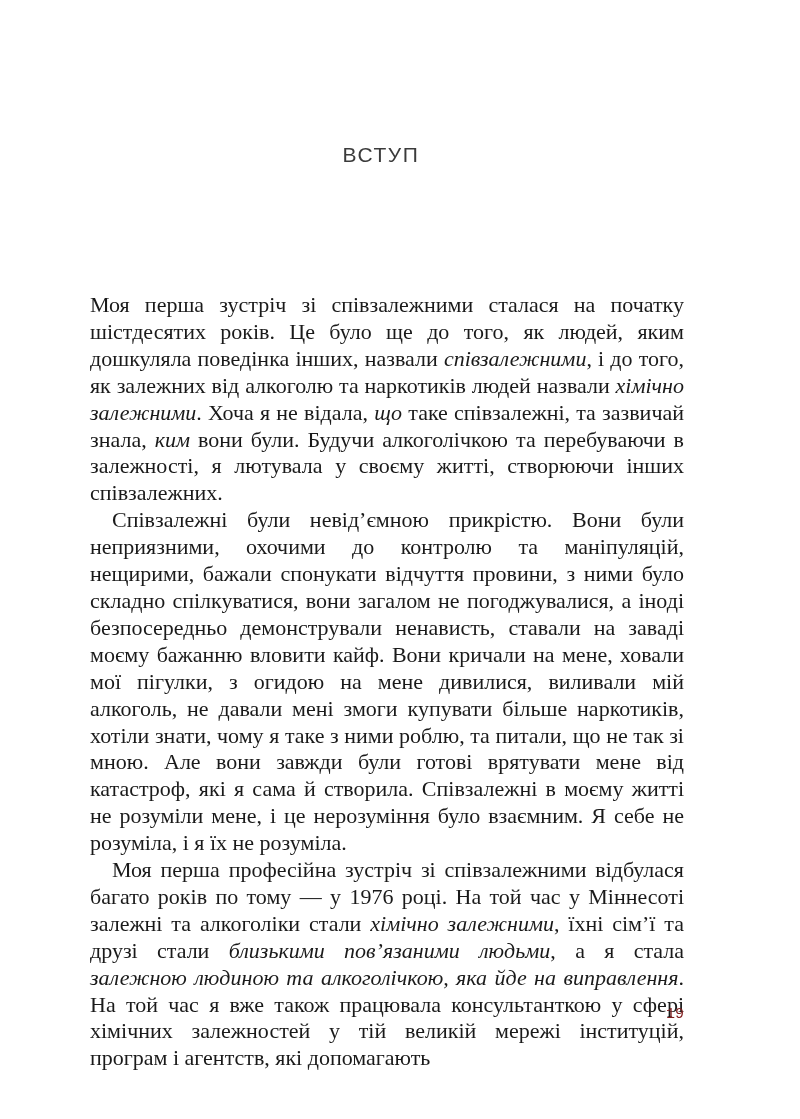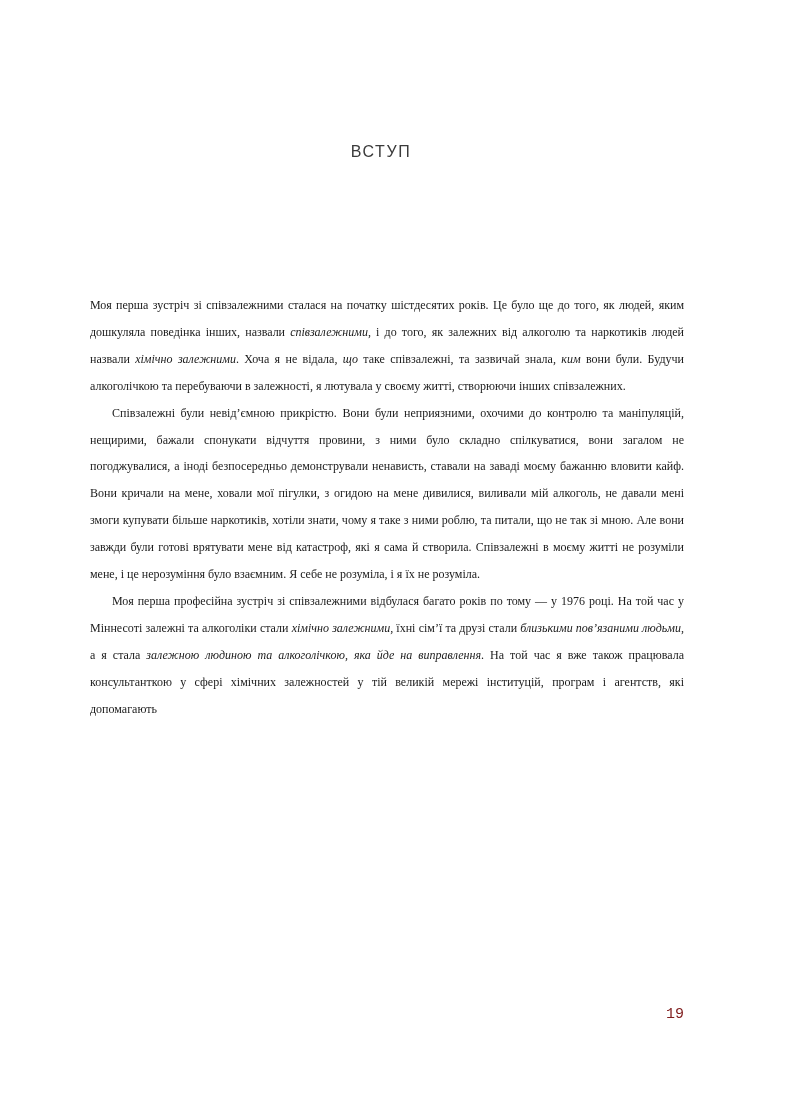"ВСТУП" .chapter-title { font-size: 16px -> 21px }
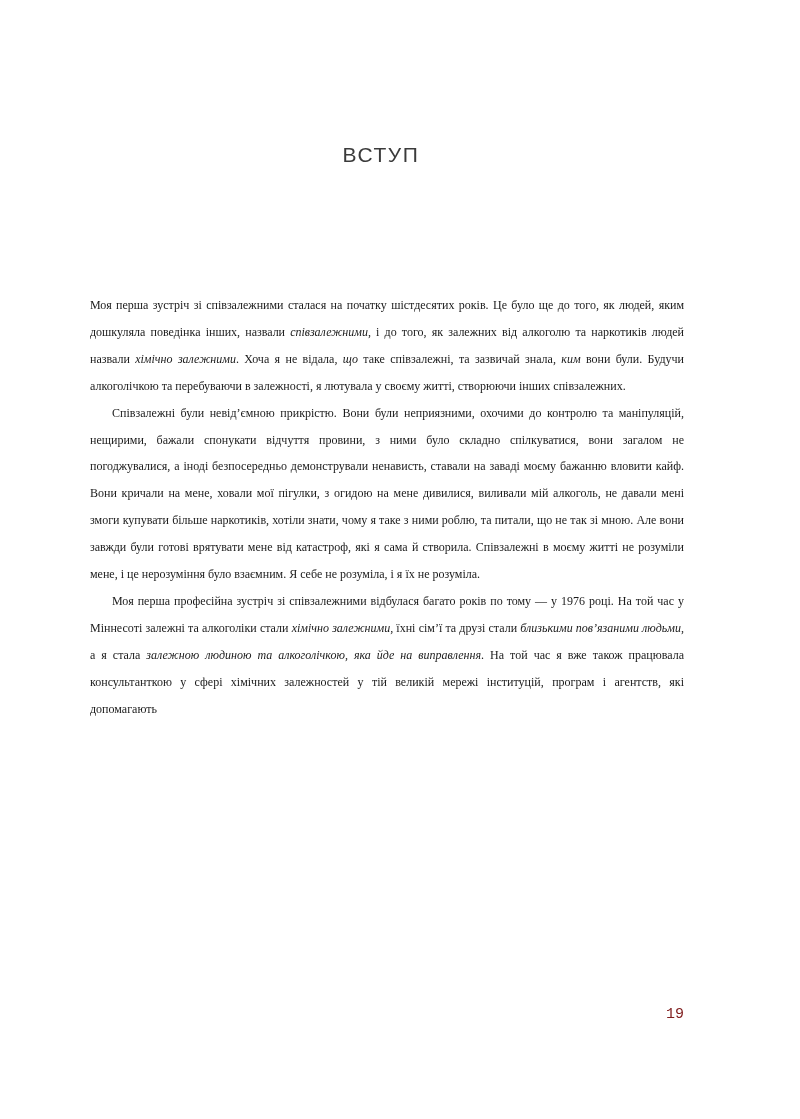"Моя перша зустріч зі співзалежними" .body-par { font-size: 12px -> 22px }
